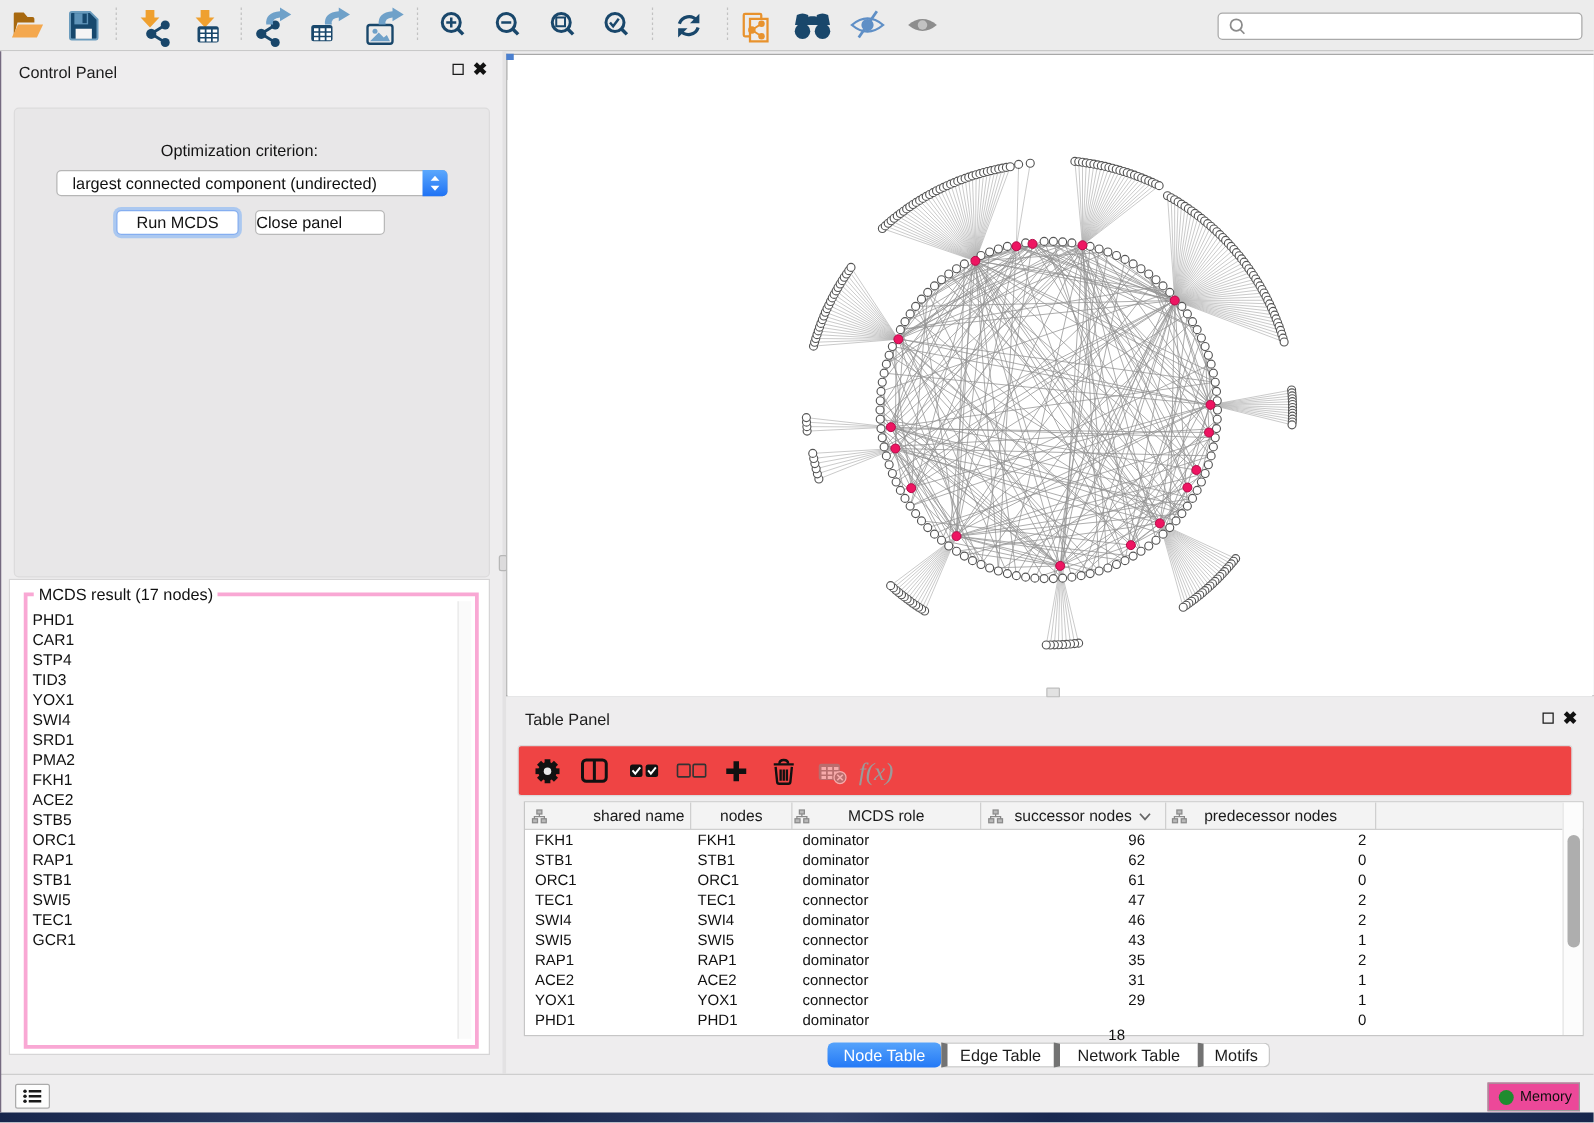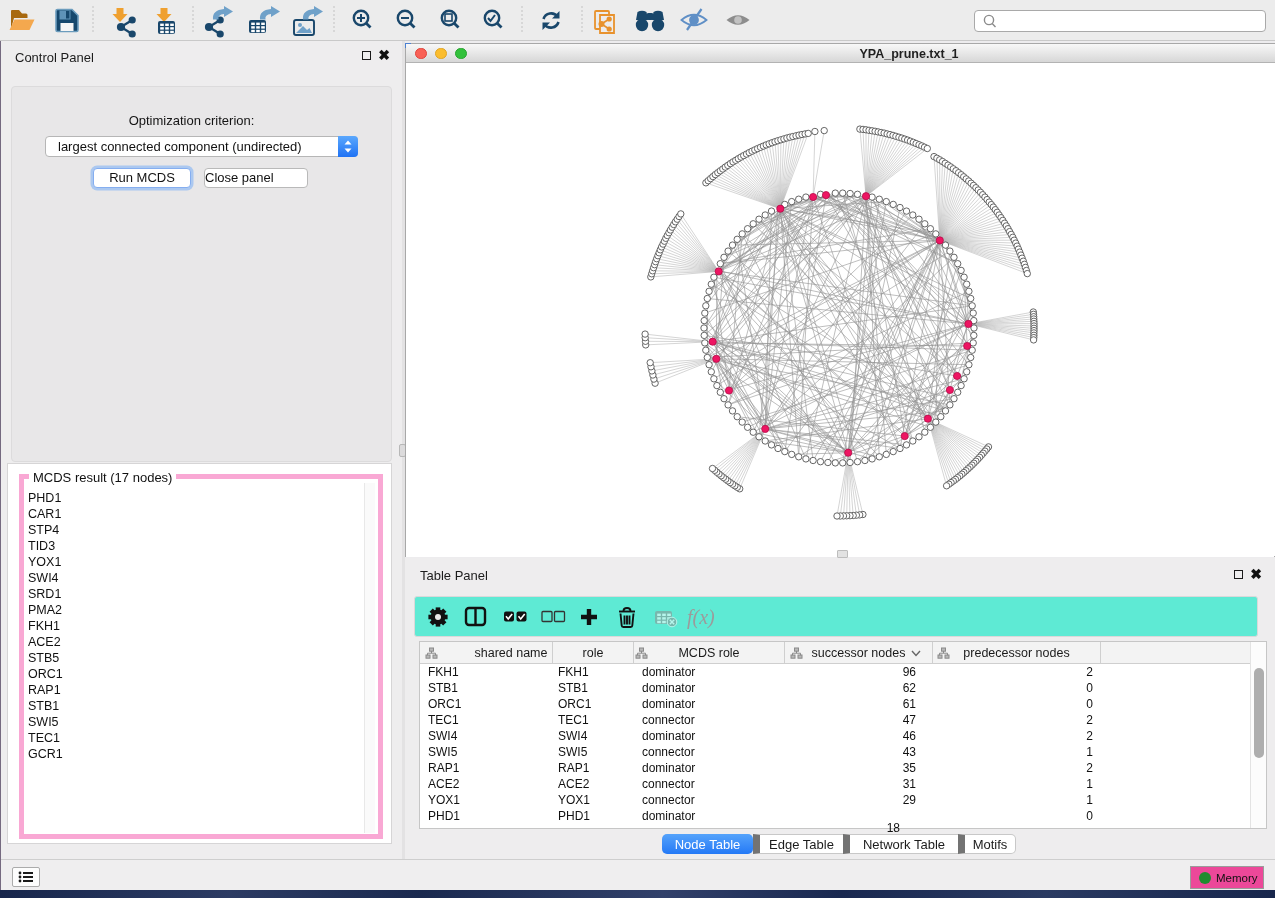"YPA_prune.txt_1" div.abs { html: <div> <span></span> <span></span> <span></span> <div>YPA_prune.txt_1</div> </div> -> none }
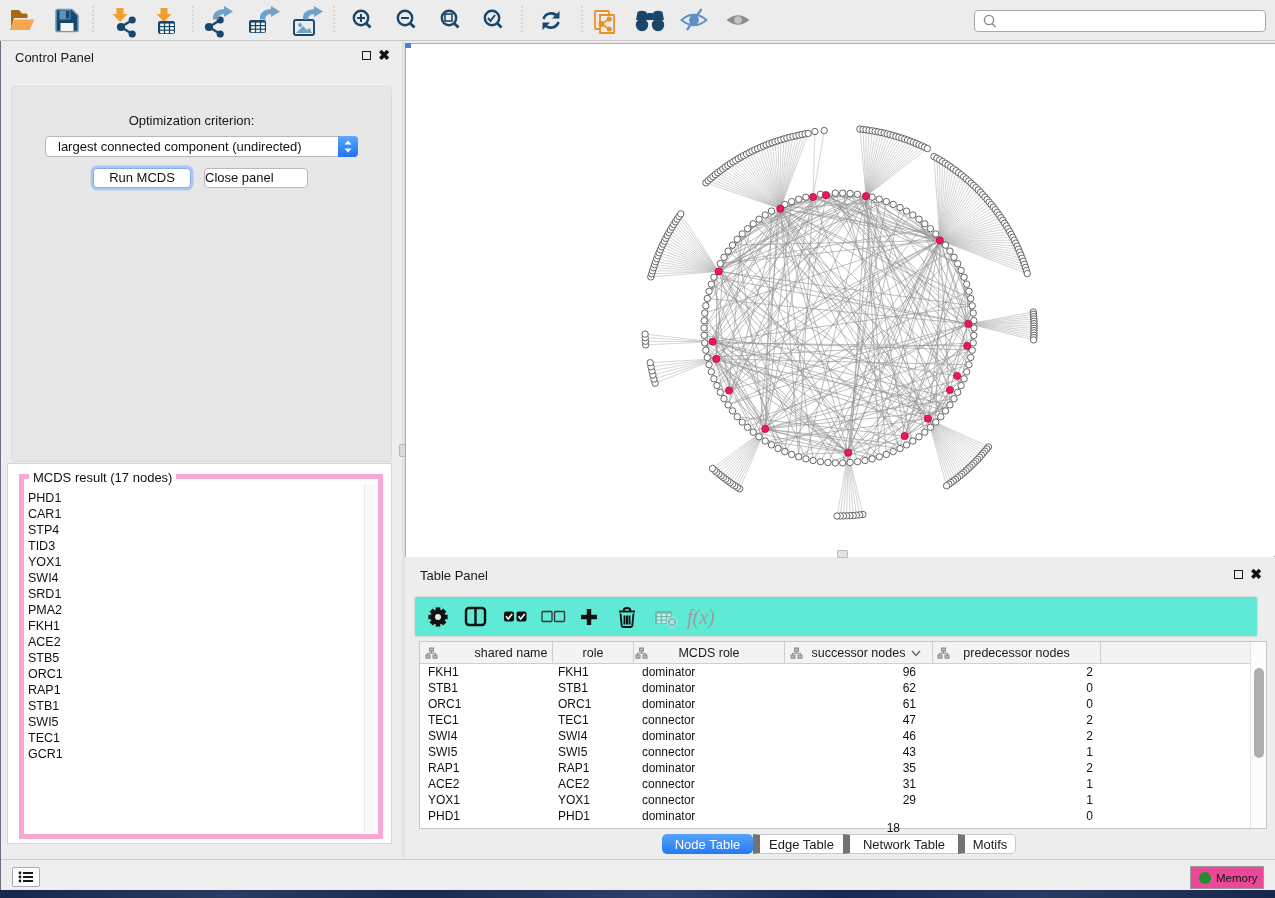"MCDS result (17 nodes)" #fieldset { border: 5px solid #f9a8d4 -> 3px solid #f9a8d4 }
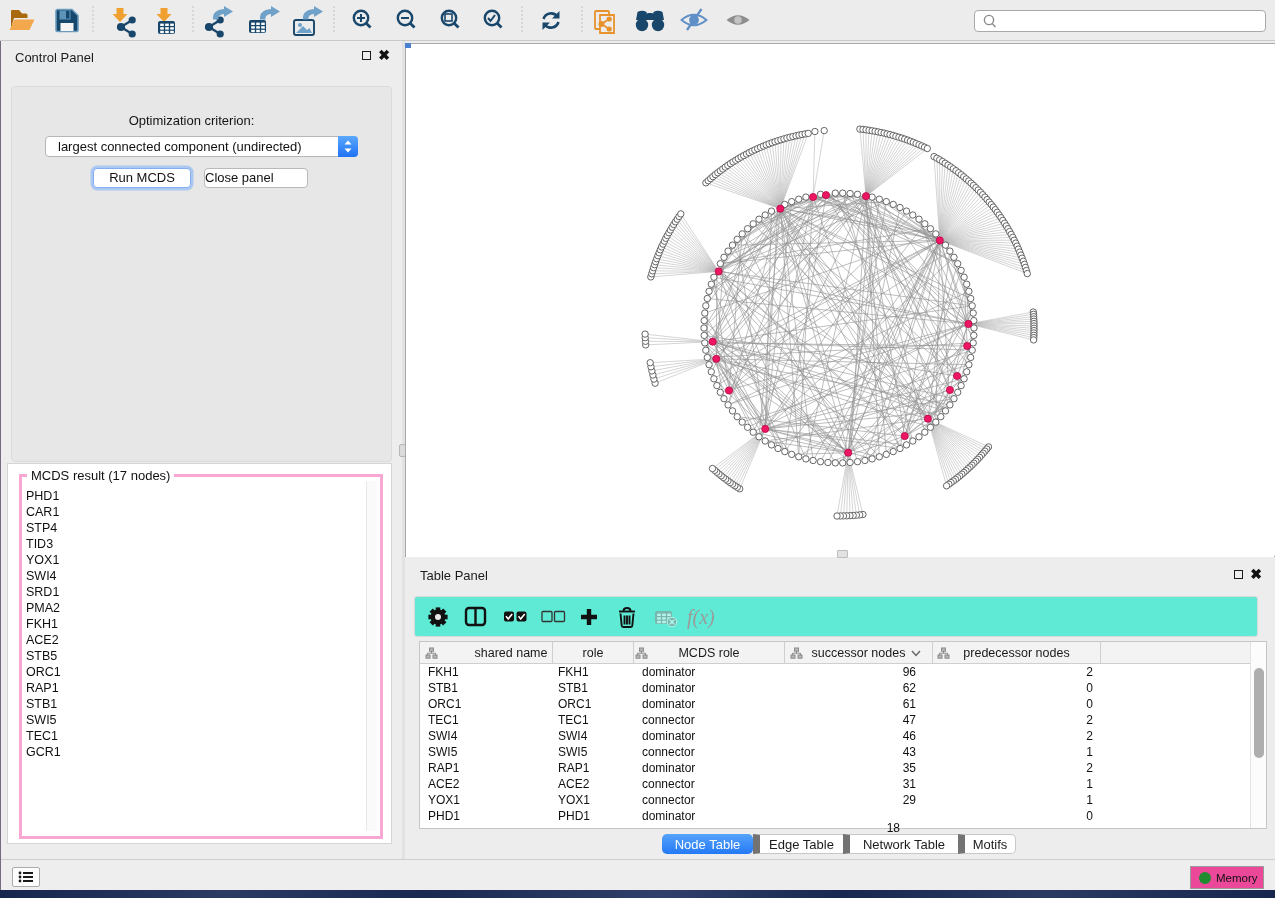"f(x)" #ttoolbar { background: #5eead4 -> #ef4444 }
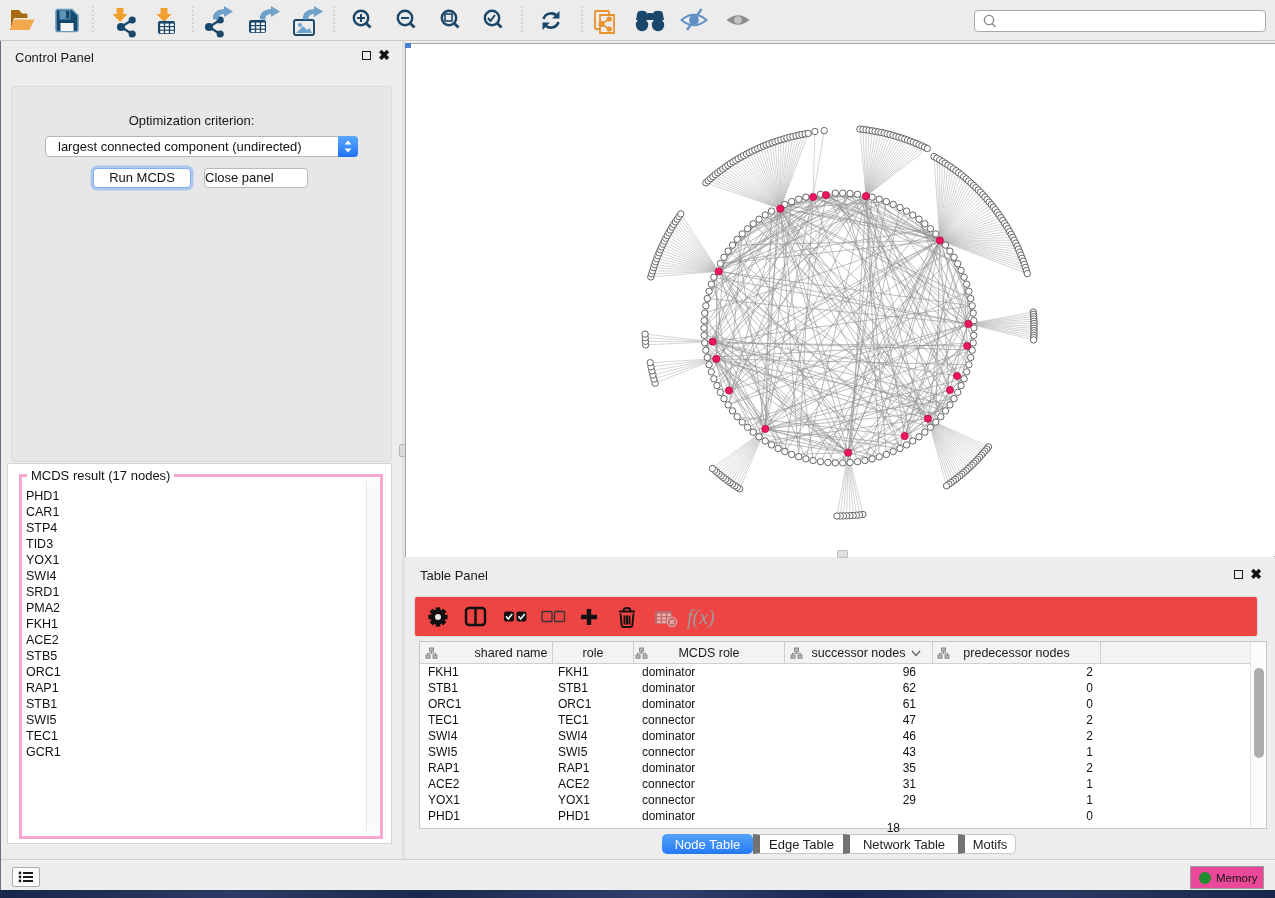"role" div.hcell { text: role -> nodes }
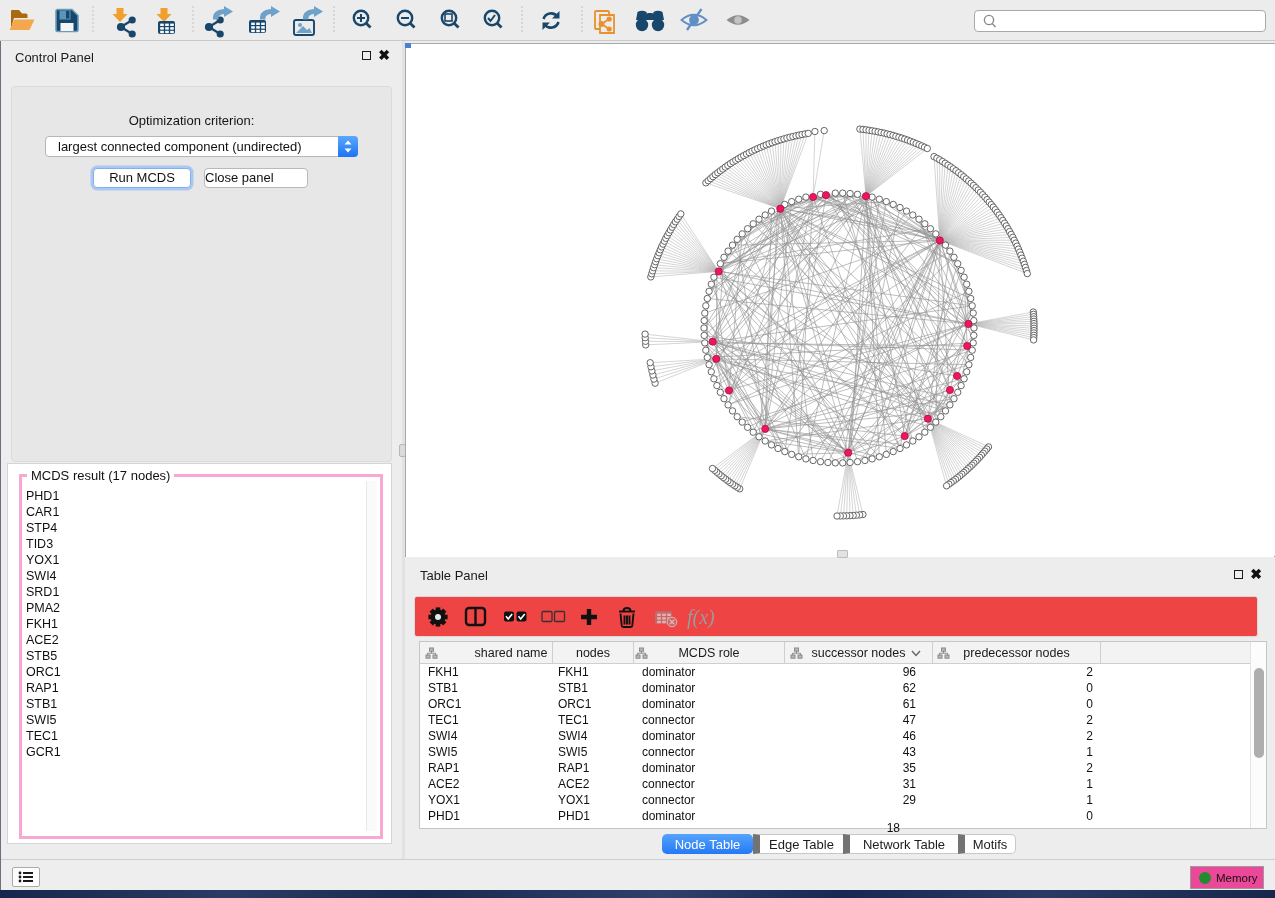"Edge Table" #btabs .t:not(.sel) { border-left: 7px solid #737373 -> 5px solid #737373 }
